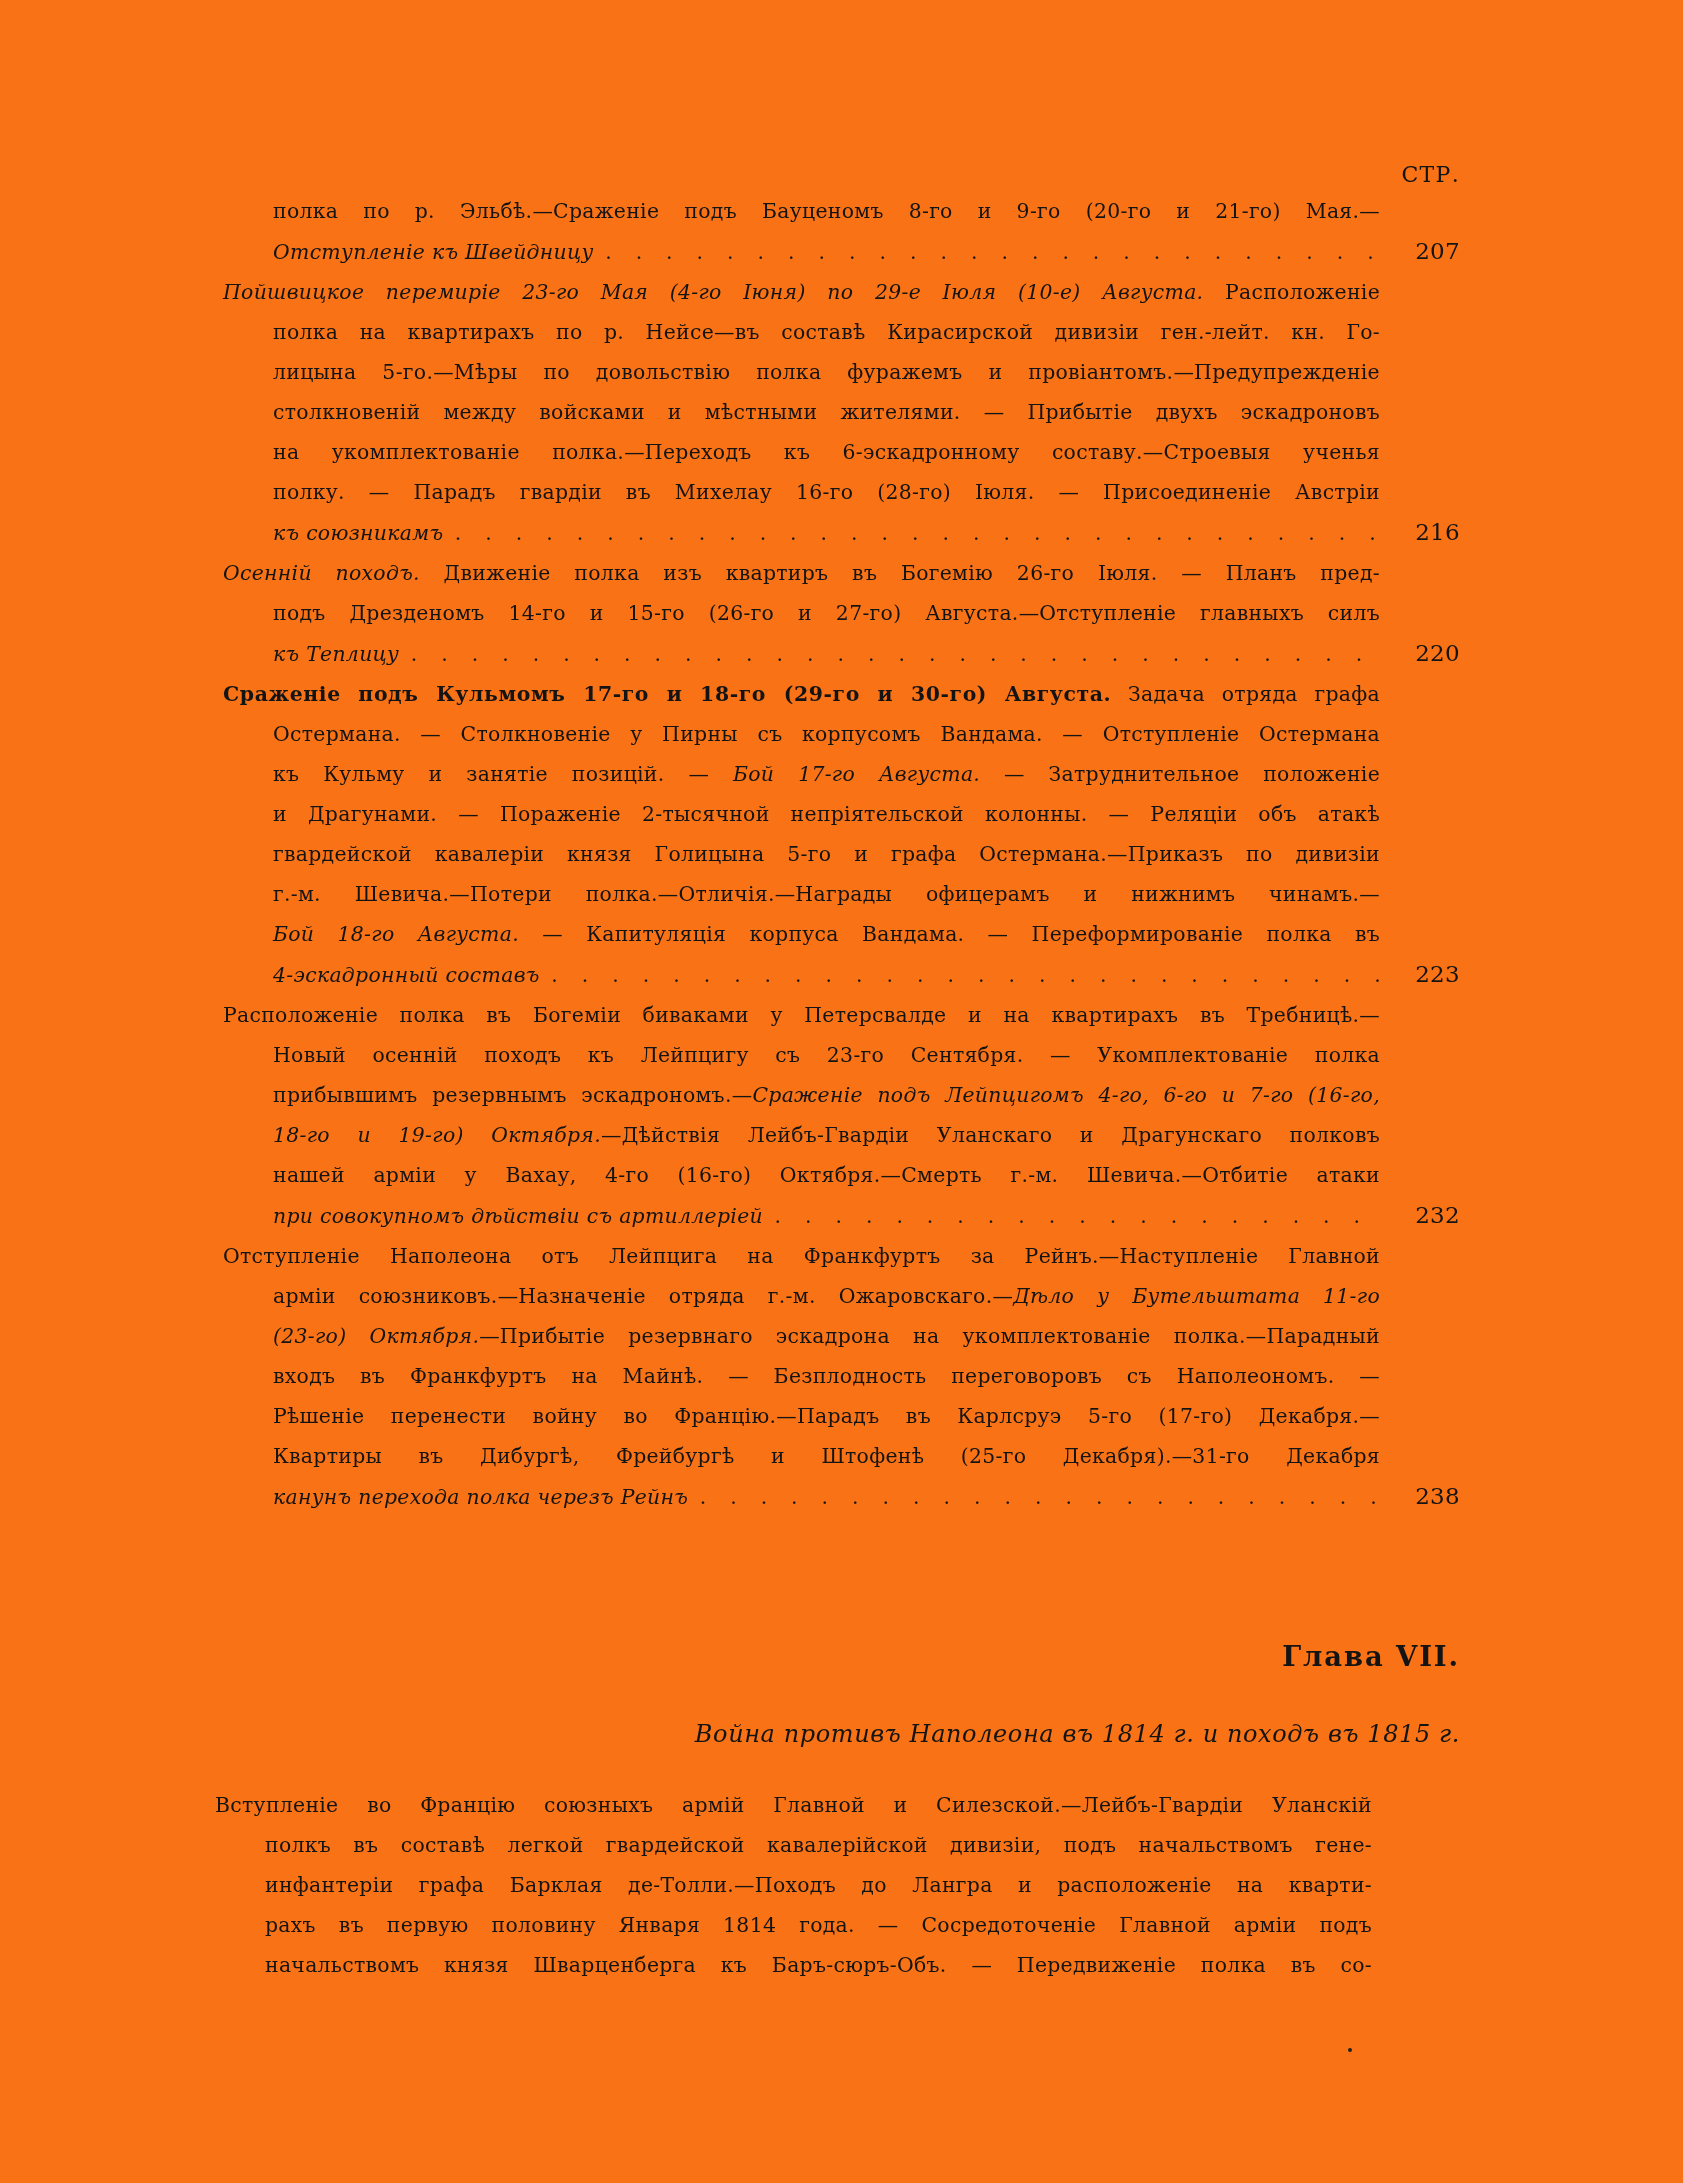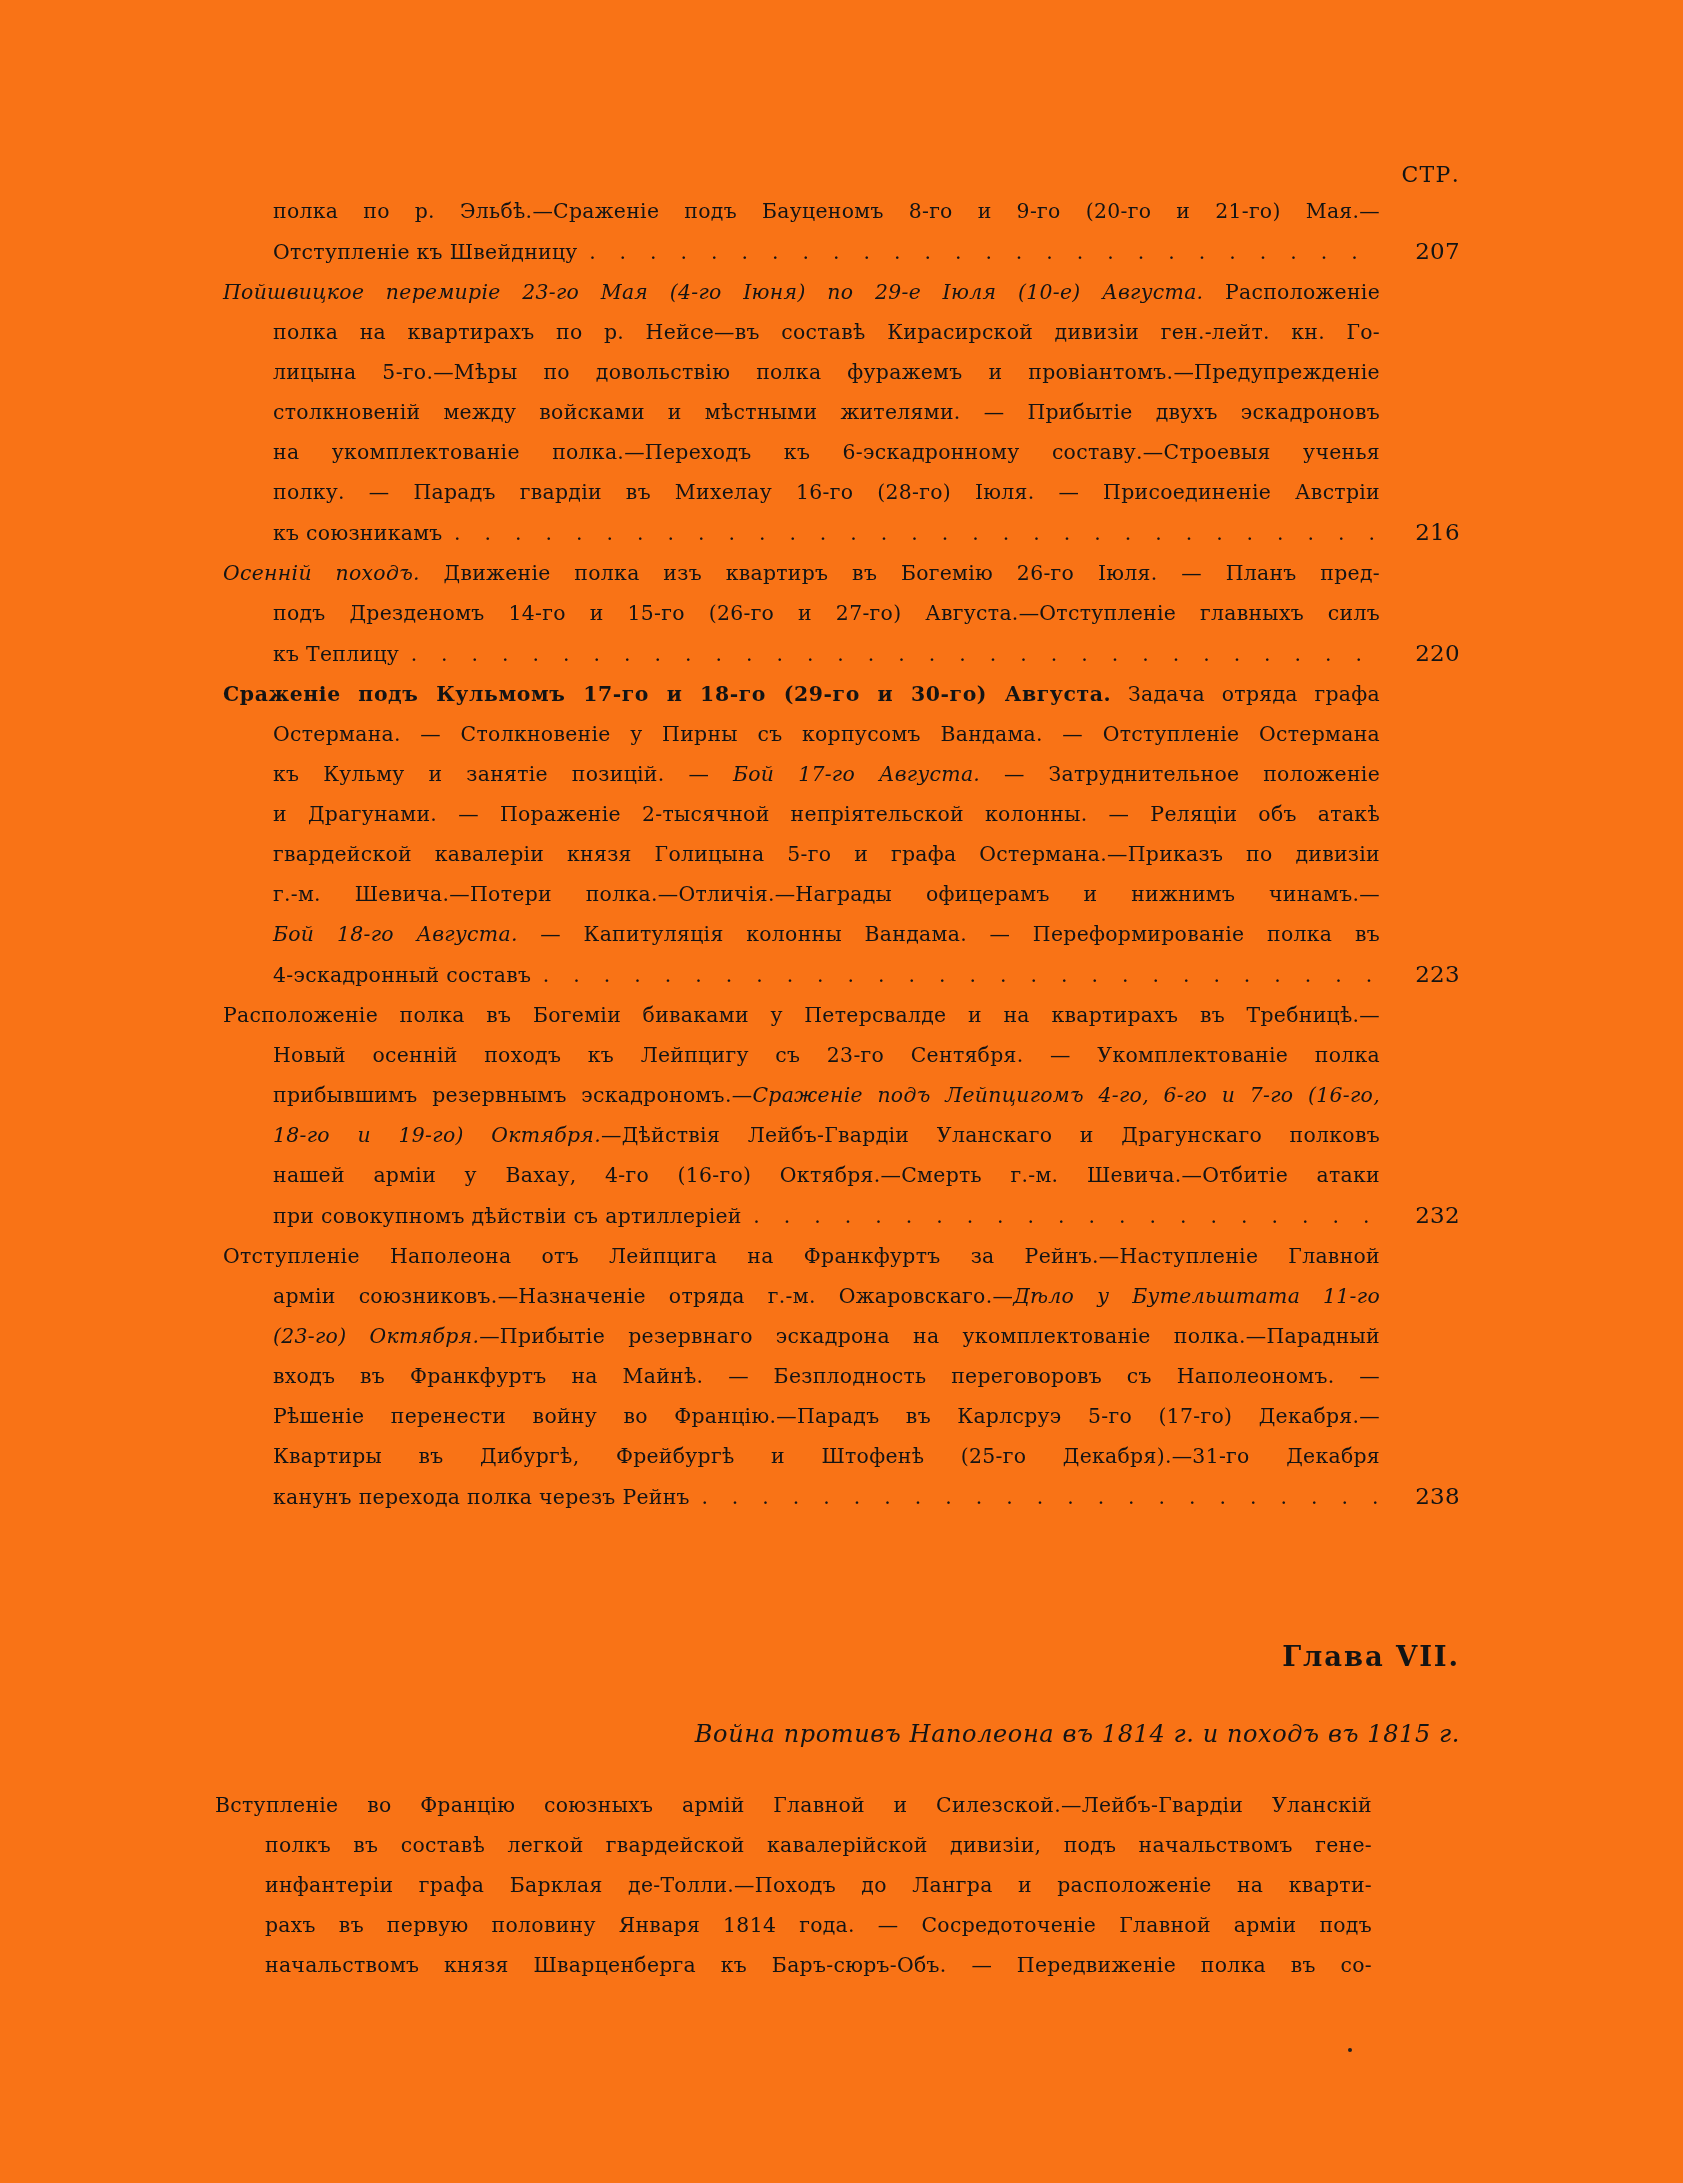"Отступленіе къ Швейдницу" .line.leader .txt { font-style: none -> italic }
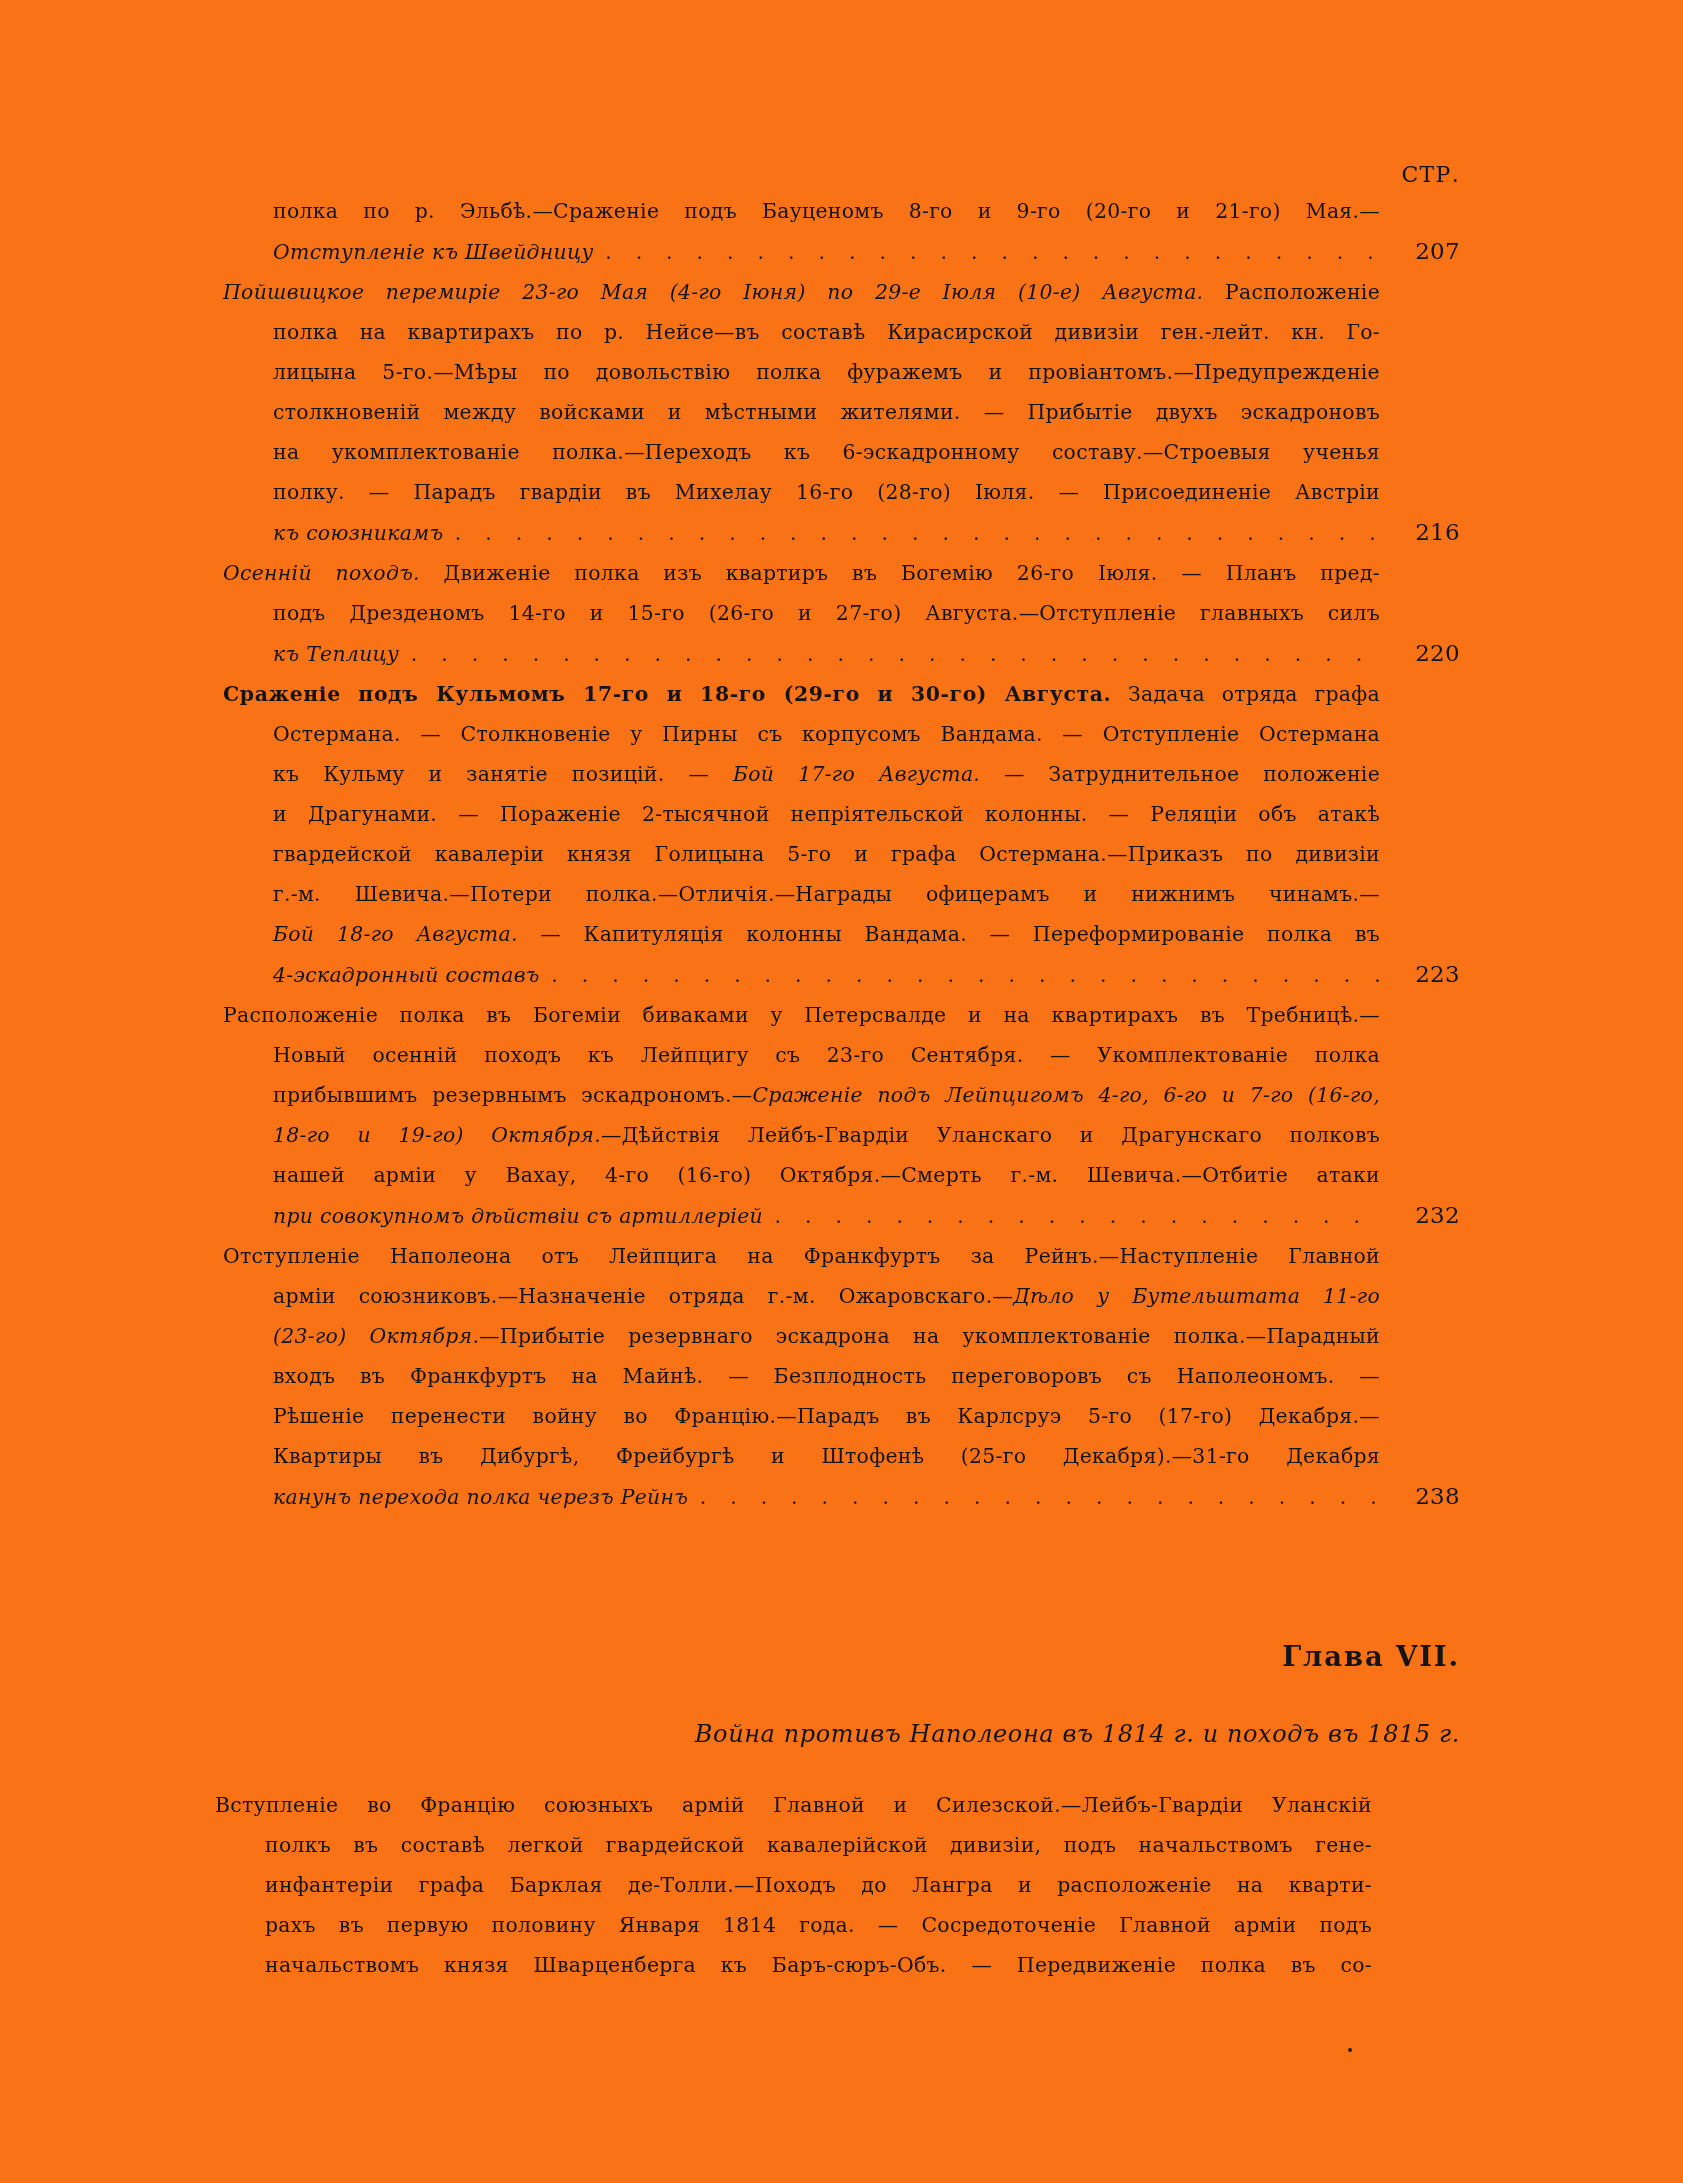"— Капитуляція колонны Вандама. —" span.seg-n { text: колонны -> корпуса }
